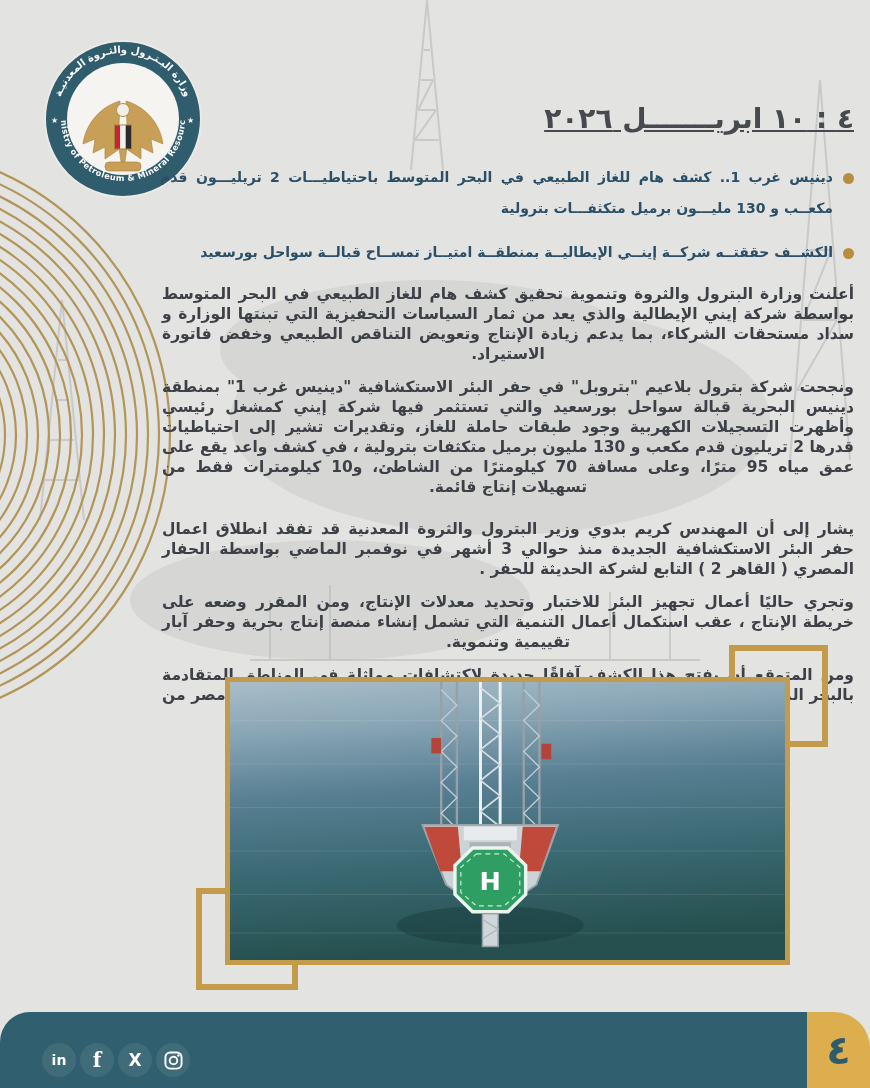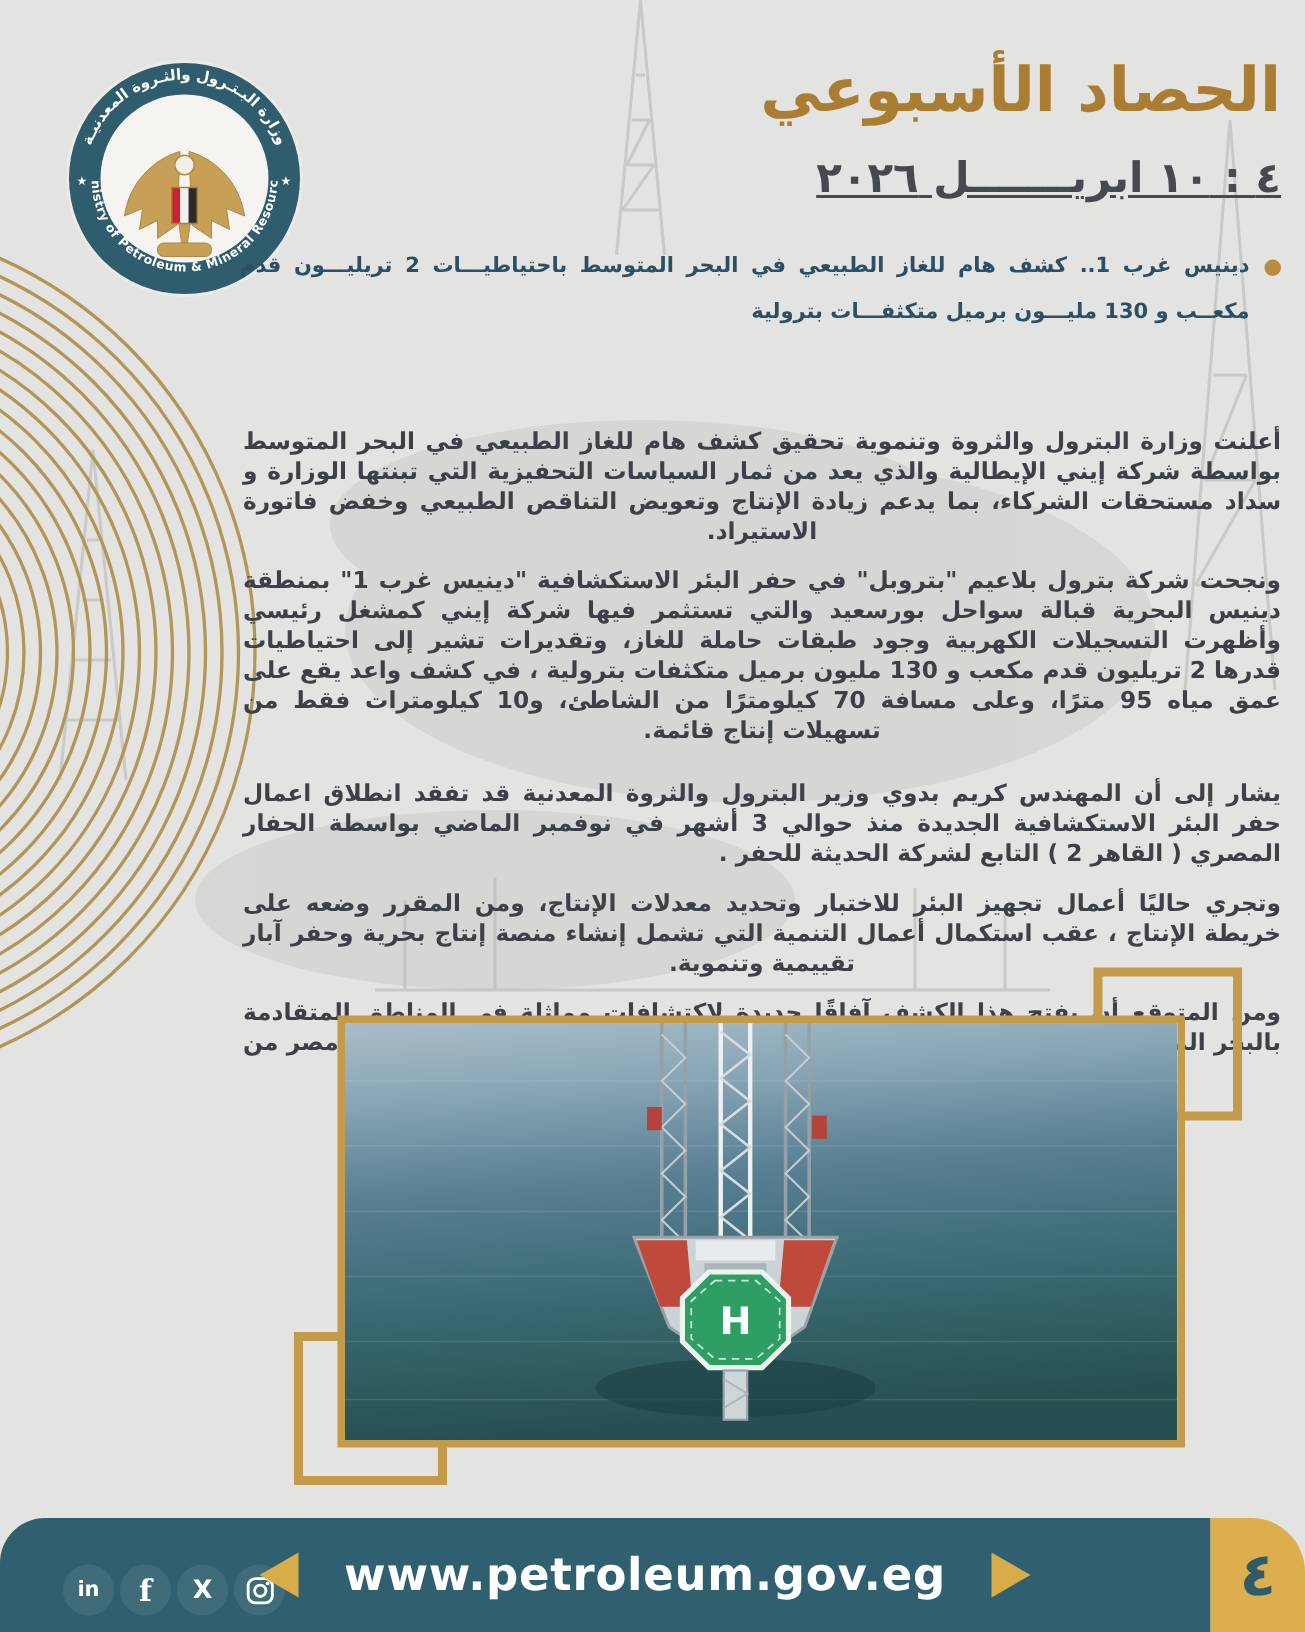"الحصاد الأسبوعي" div.title { html: <div>الحصاد الأسبوعي</div> -> none }
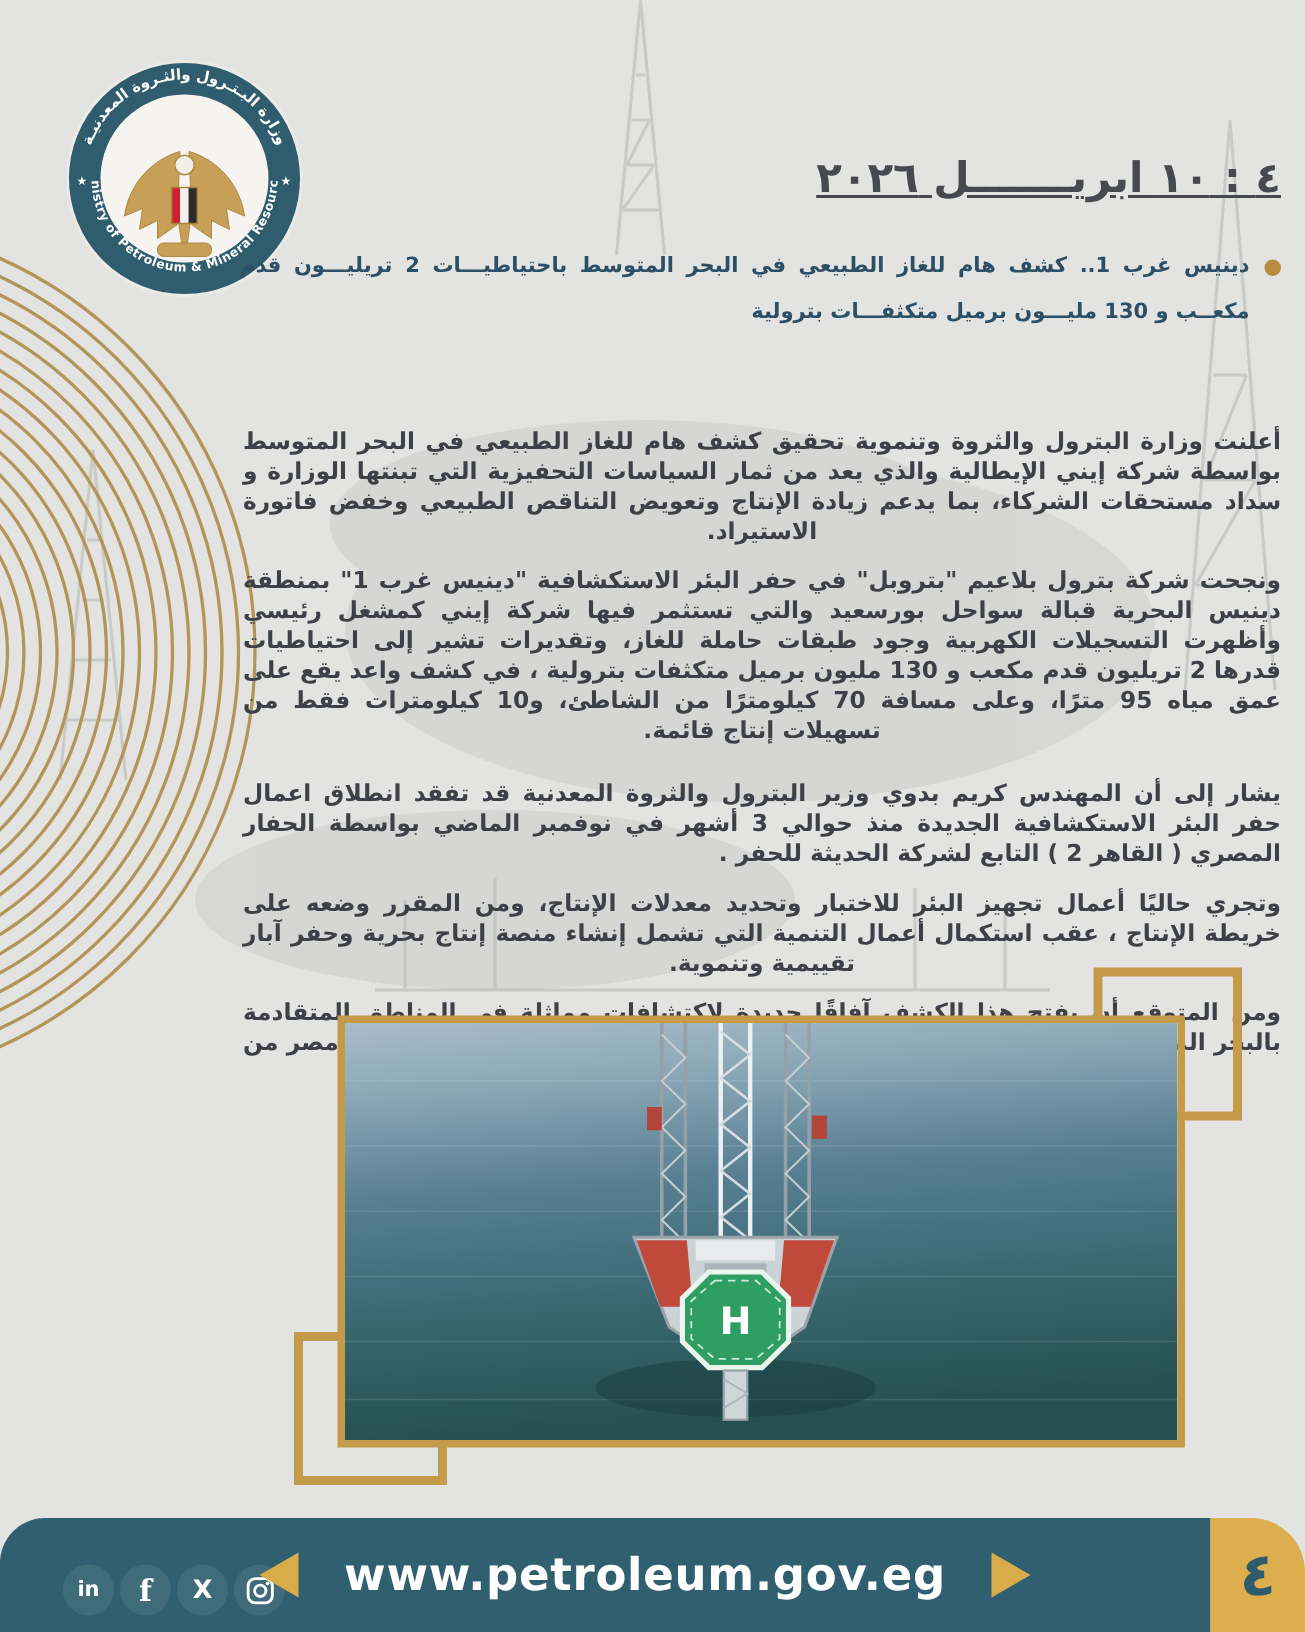"الكشــف حققتــه شركــة إينــي" div.highlight { html: none -> <div> <span></span> <div>الكشــف حققتــه شركــة إينــي الإيطاليــة بمنطقــة امتيــاز تمســاح قبالــة سواحل بورسعيد</div> </div> }
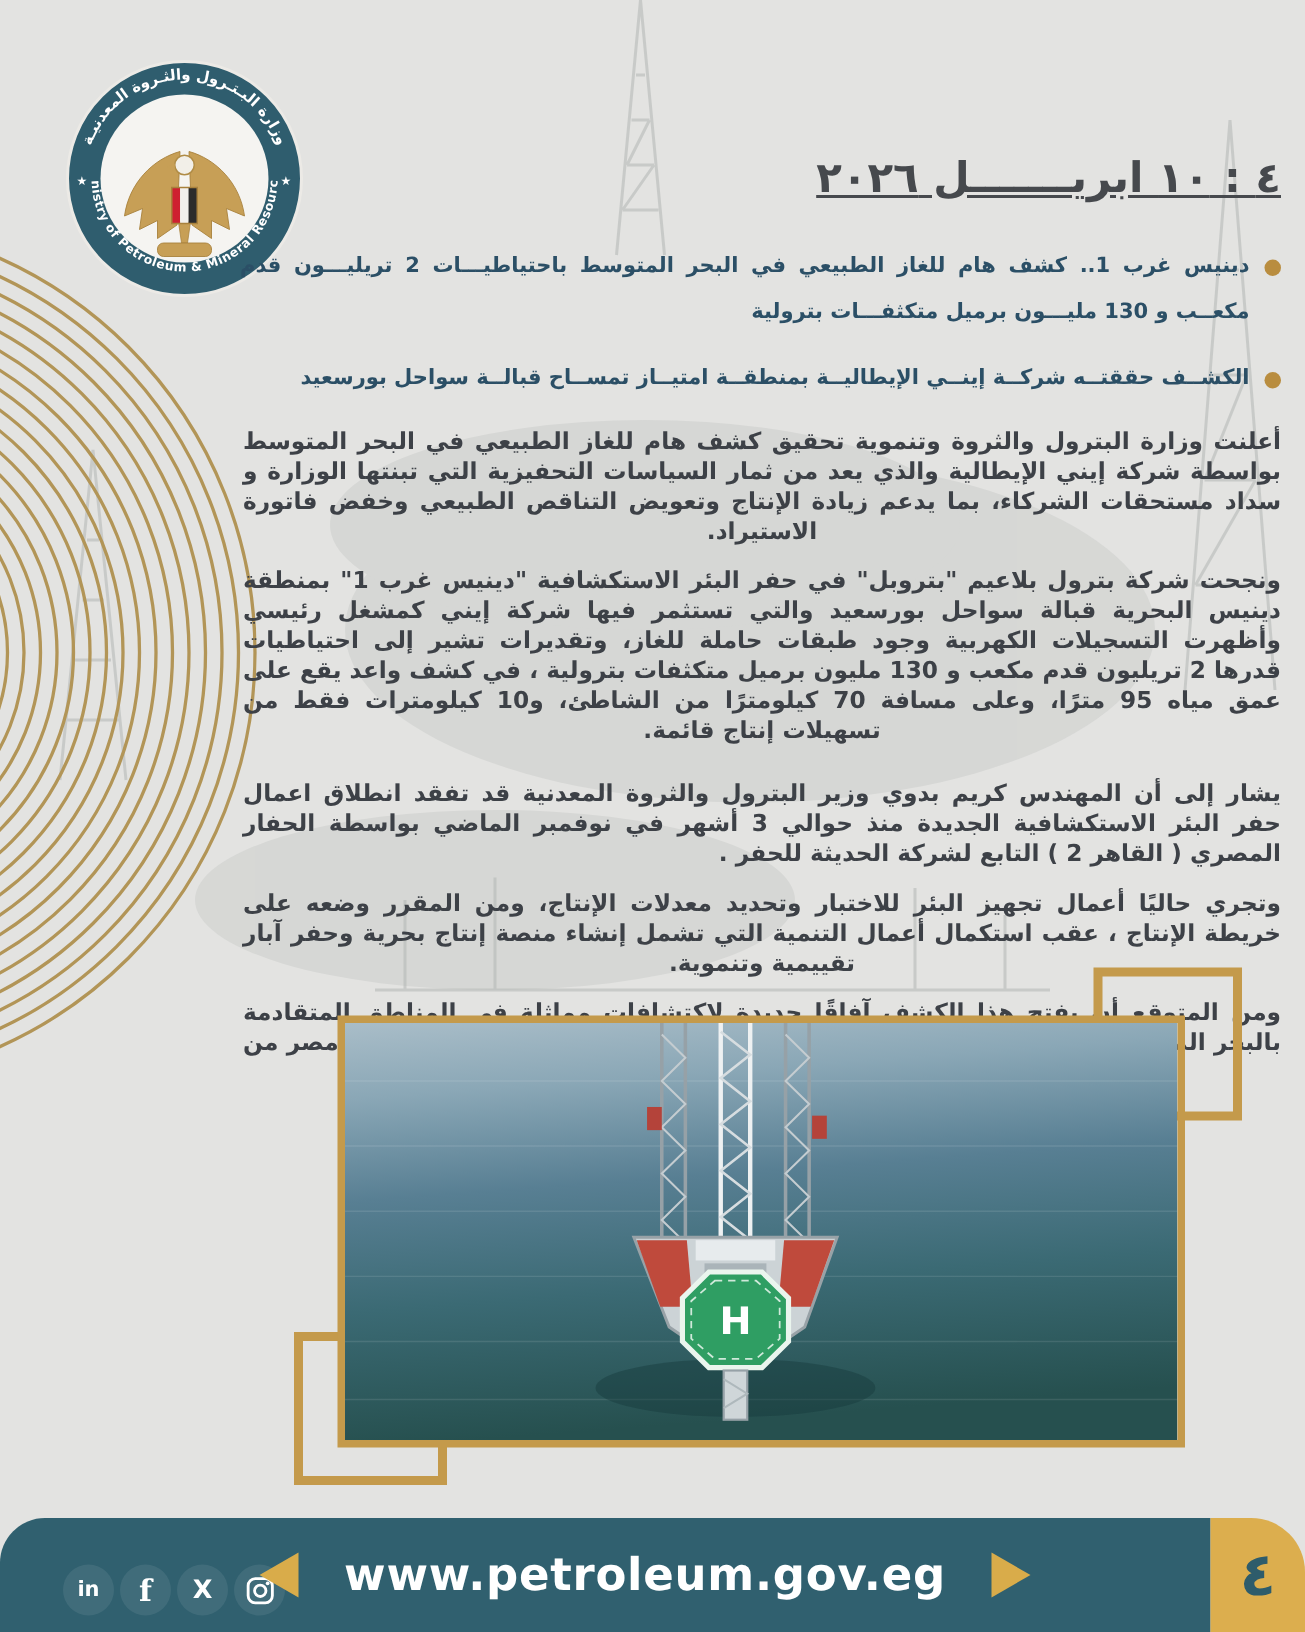"www.petroleum.gov.eg" div.site-row { html: <div> <span></span> <span>www.petroleum.gov.eg</span> <span></span> </div> -> none }
